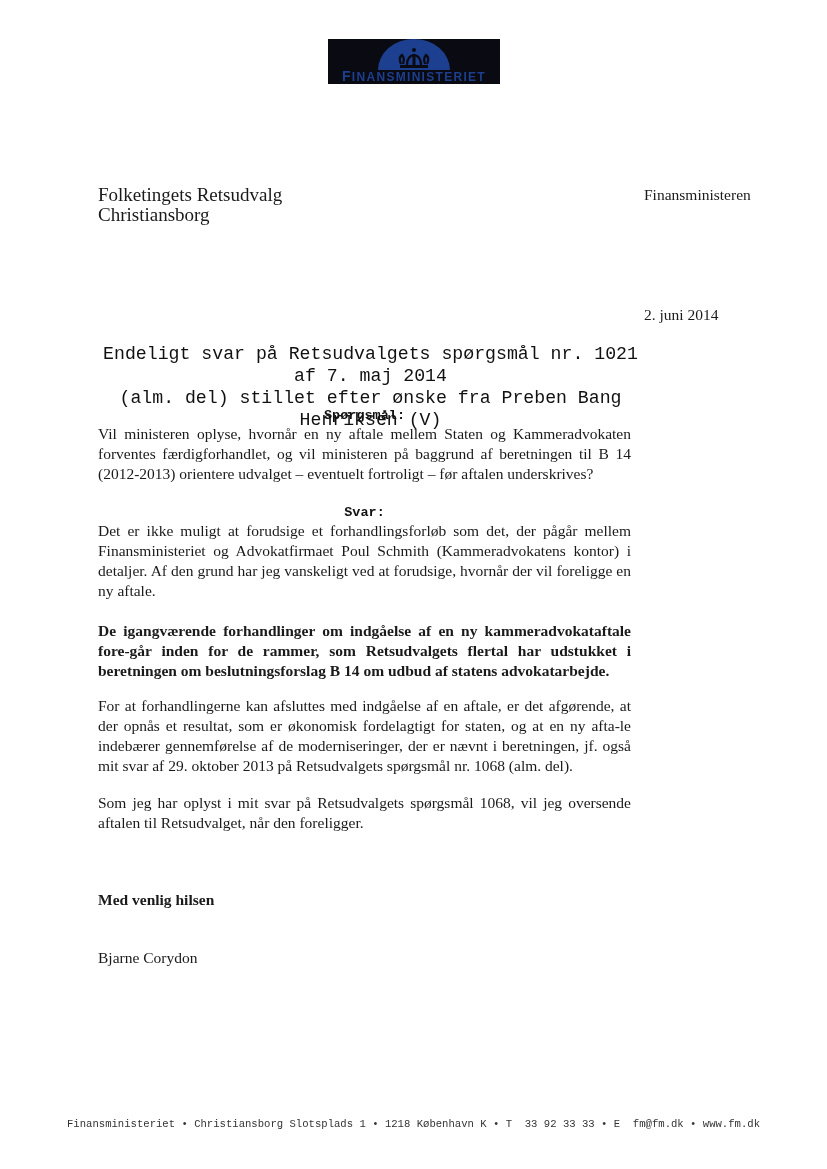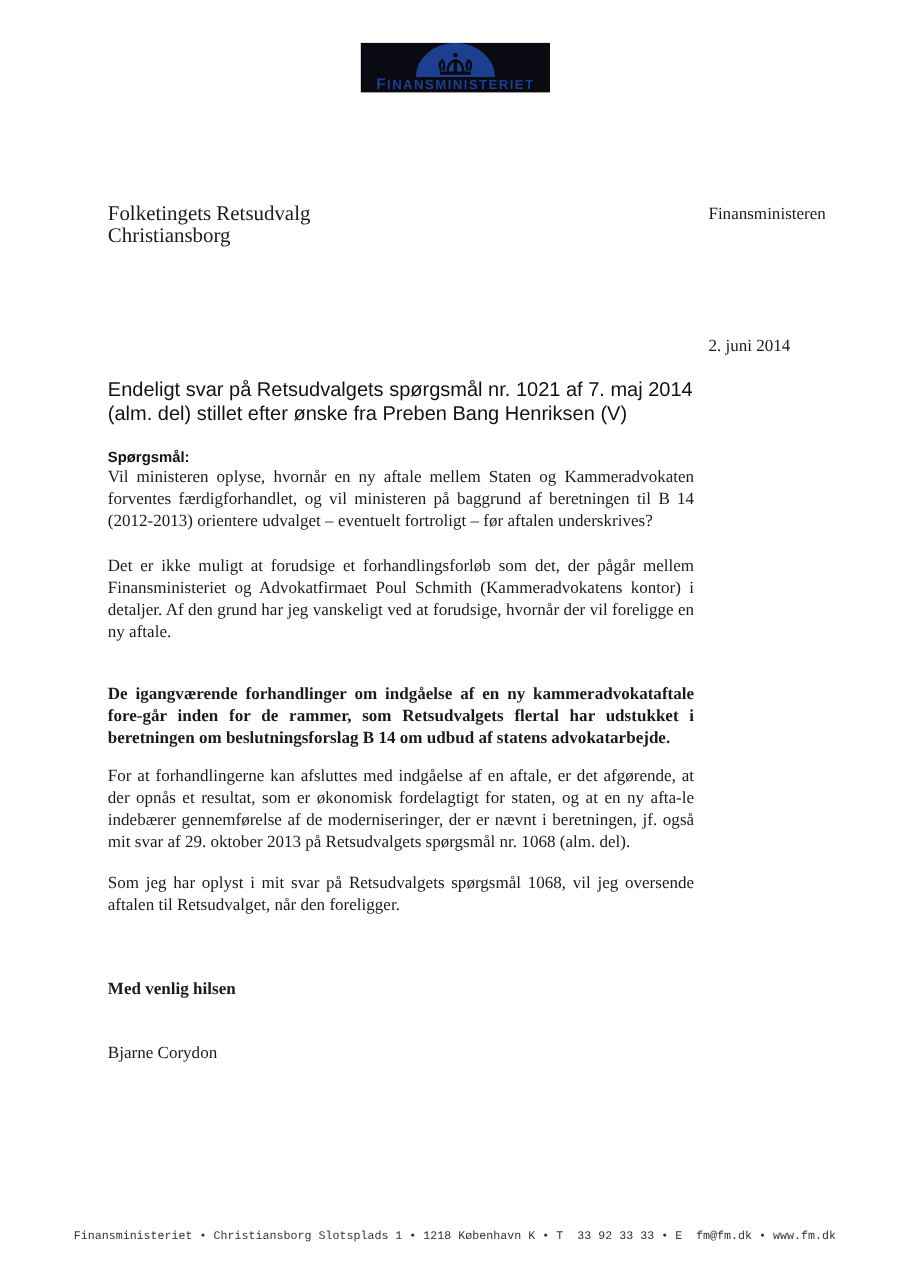"Endeligt svar på Retsudvalgets spørgsmål" .sans { font-family: Liberation Sans, sans-serif -> Liberation Mono, monospace; text-align: none -> center }
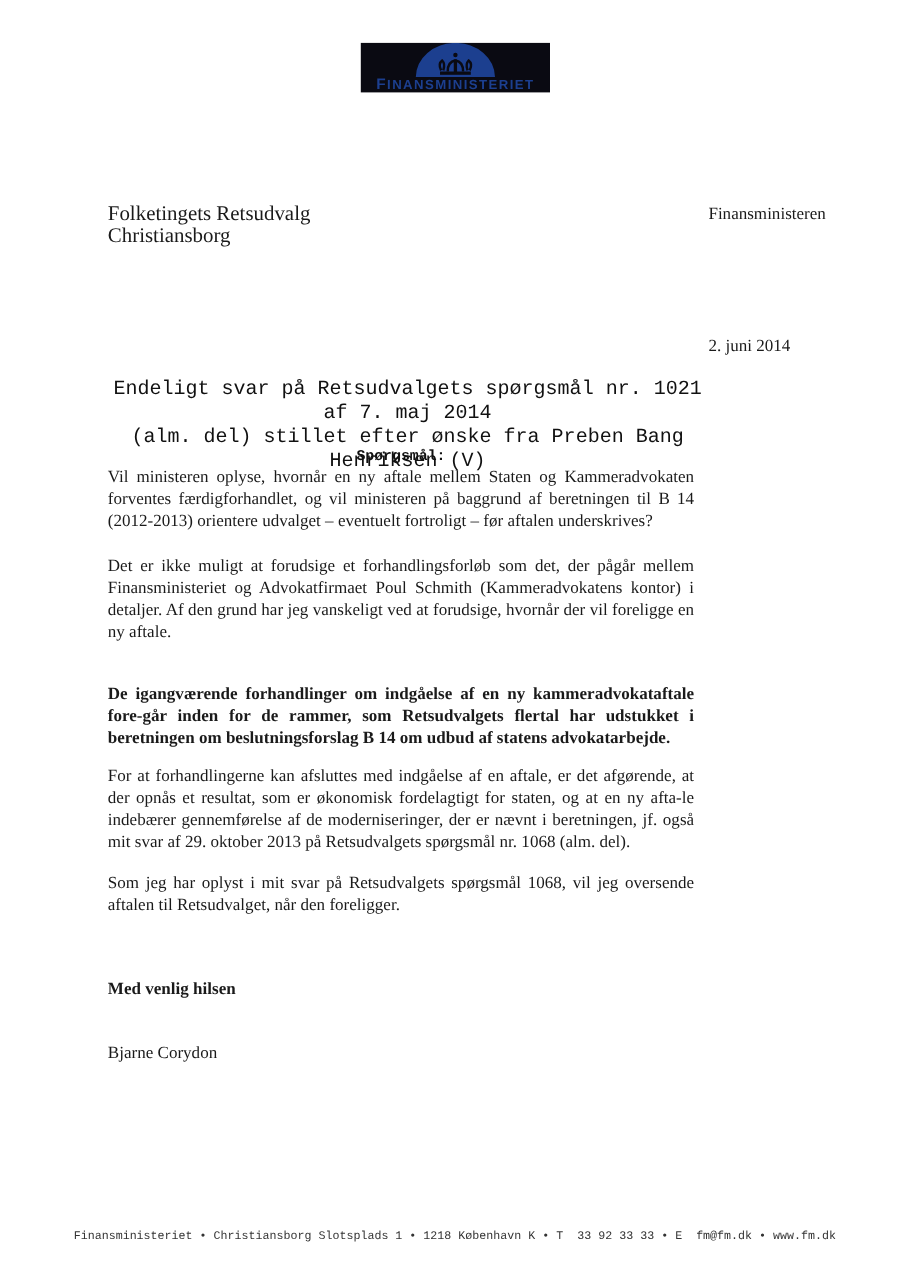"Svar:" div.label { html: none -> <div>Svar:</div> }
